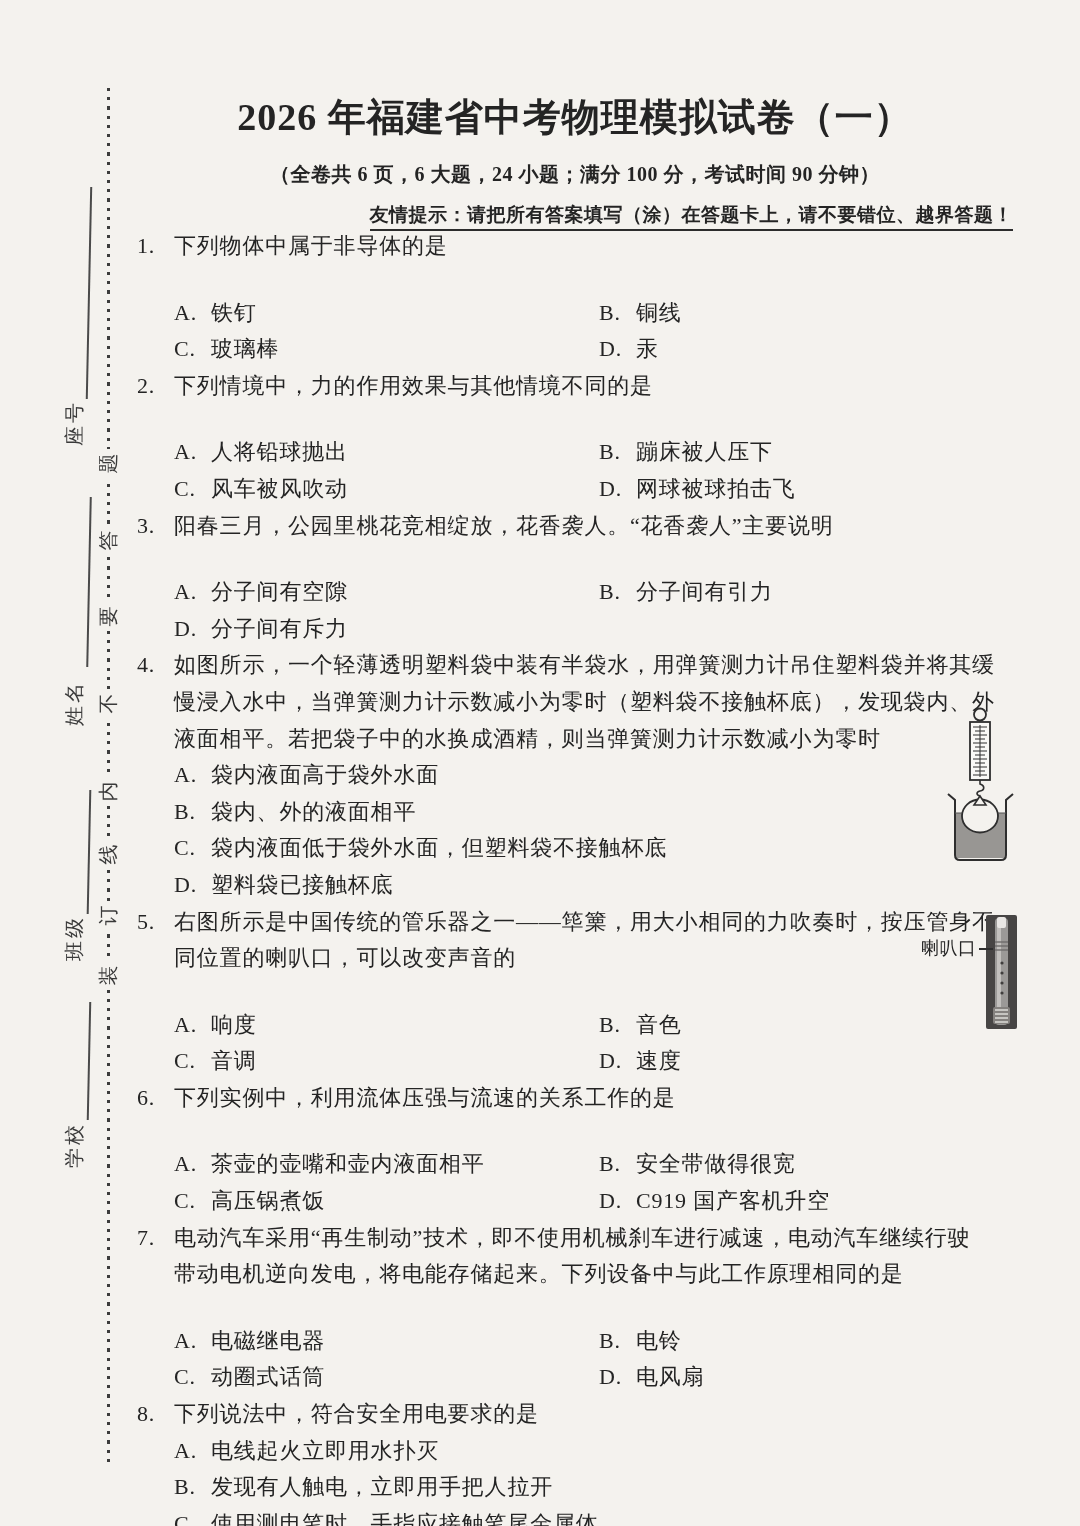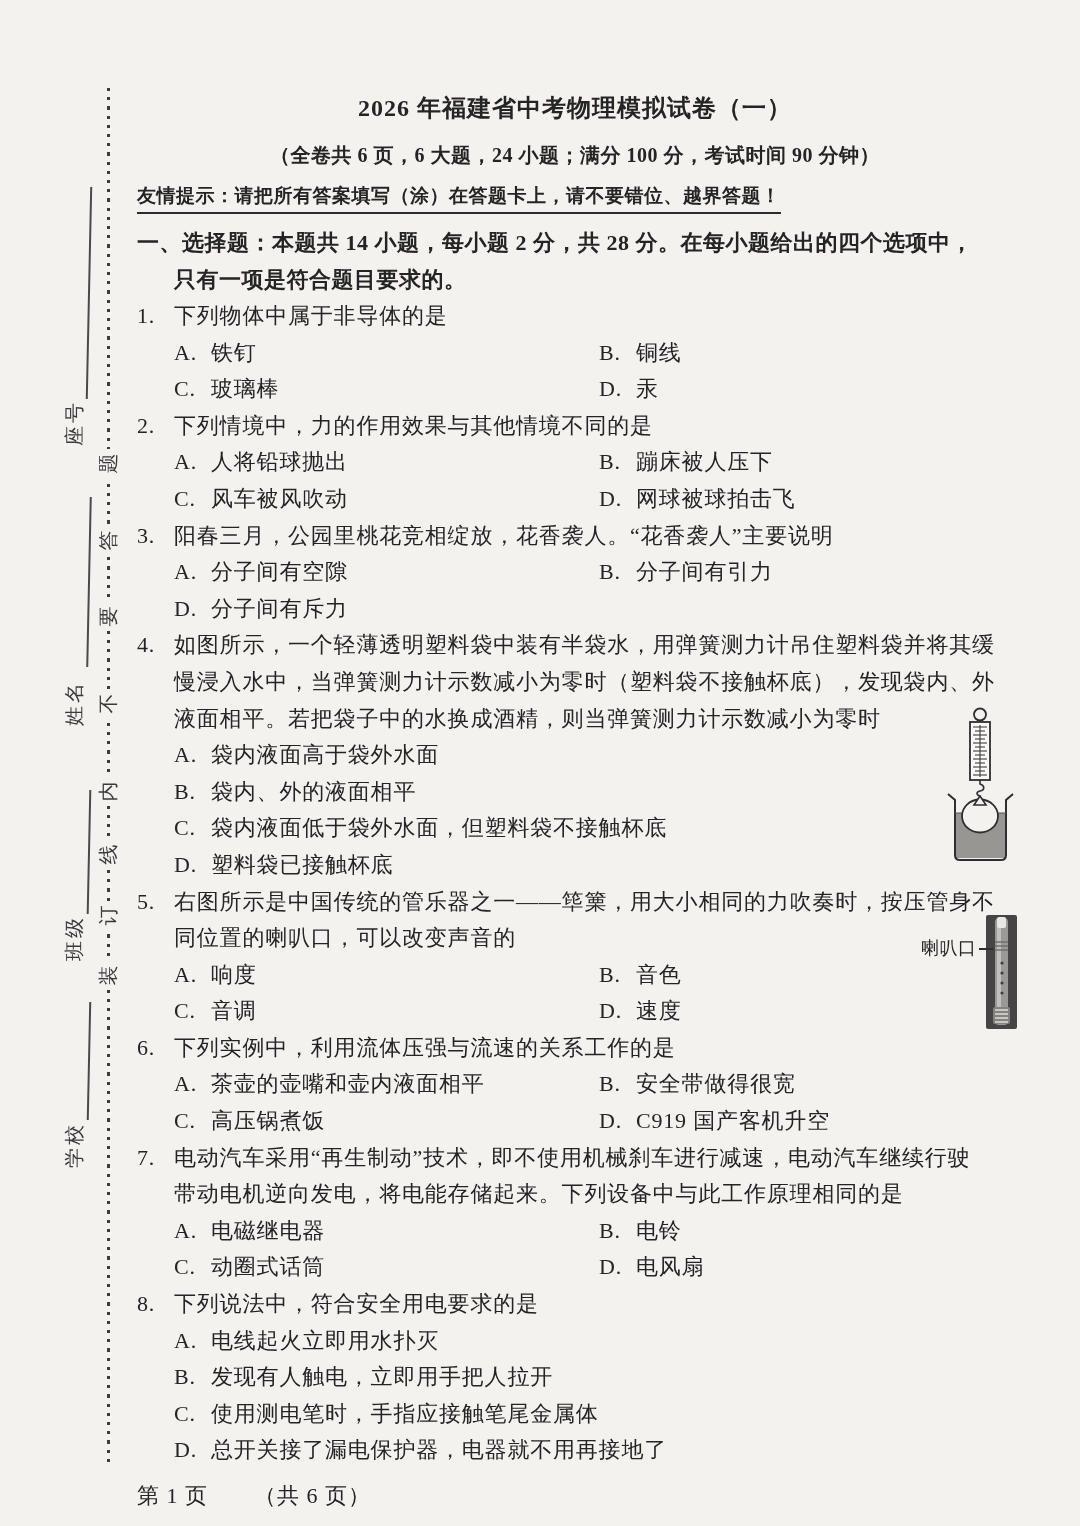"2026 年福建省中考物理模拟试卷（一）" .title { font-size: 24px -> 38px }
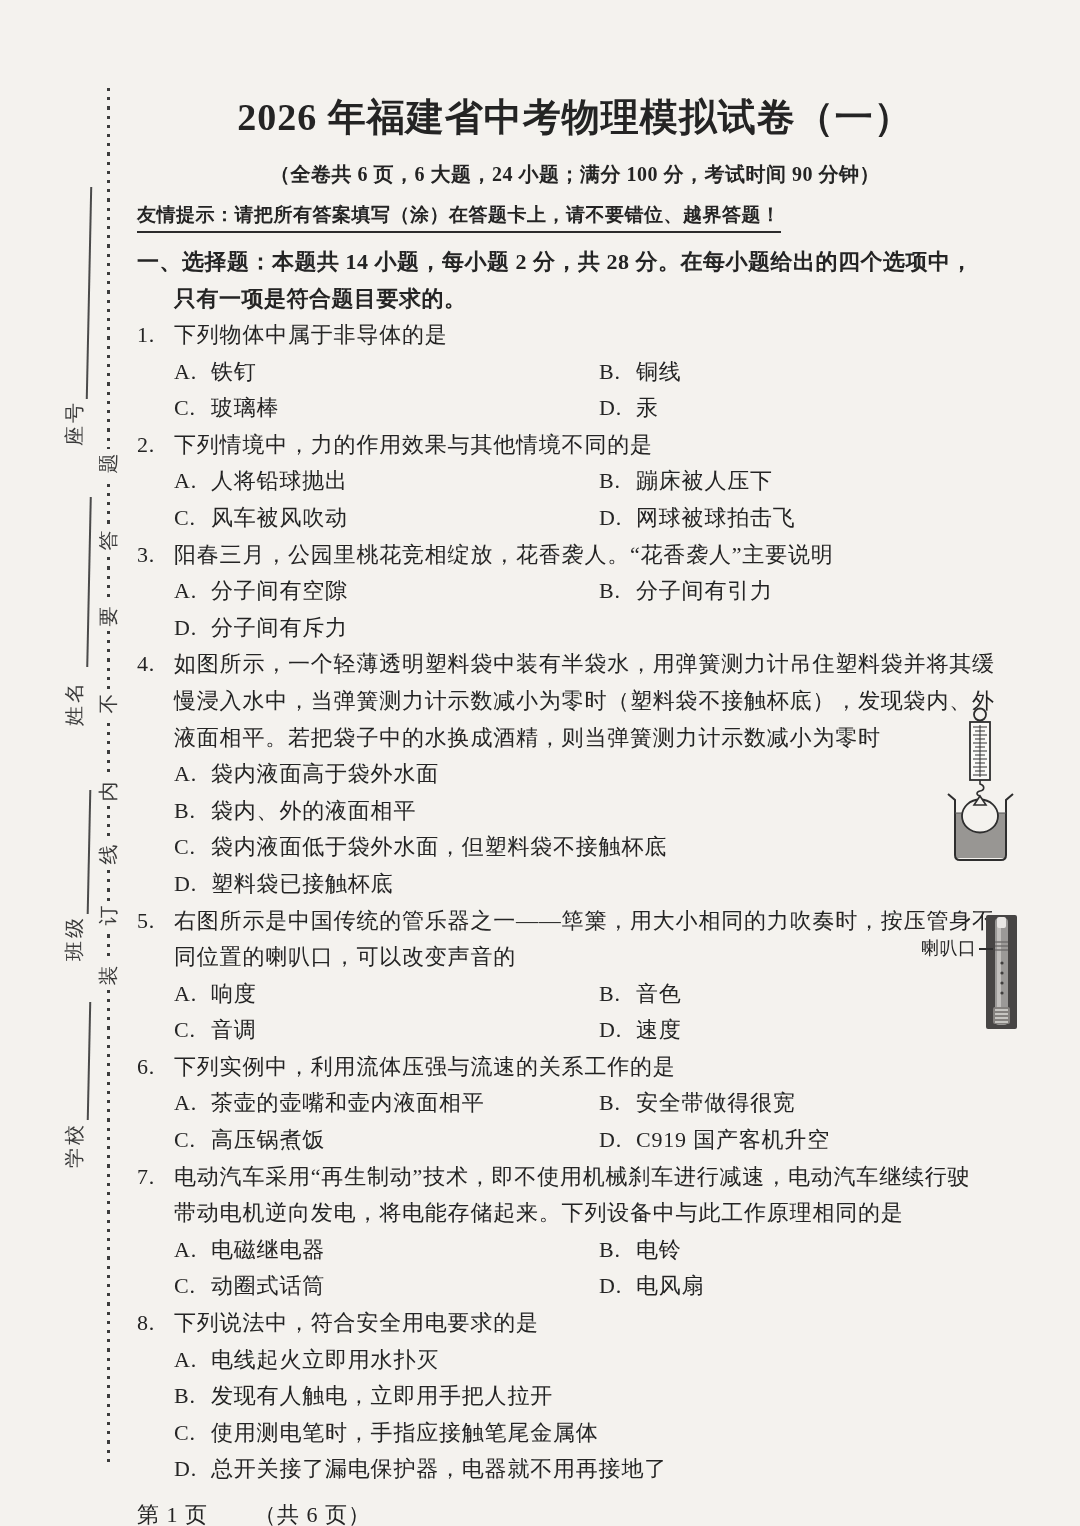"友情提示：请把所有答案填写（涂）在答题卡上，请不要错位、越界答题！" .notice-wrap { font-family: Liberation Mono, monospace -> none; text-align: left -> right }
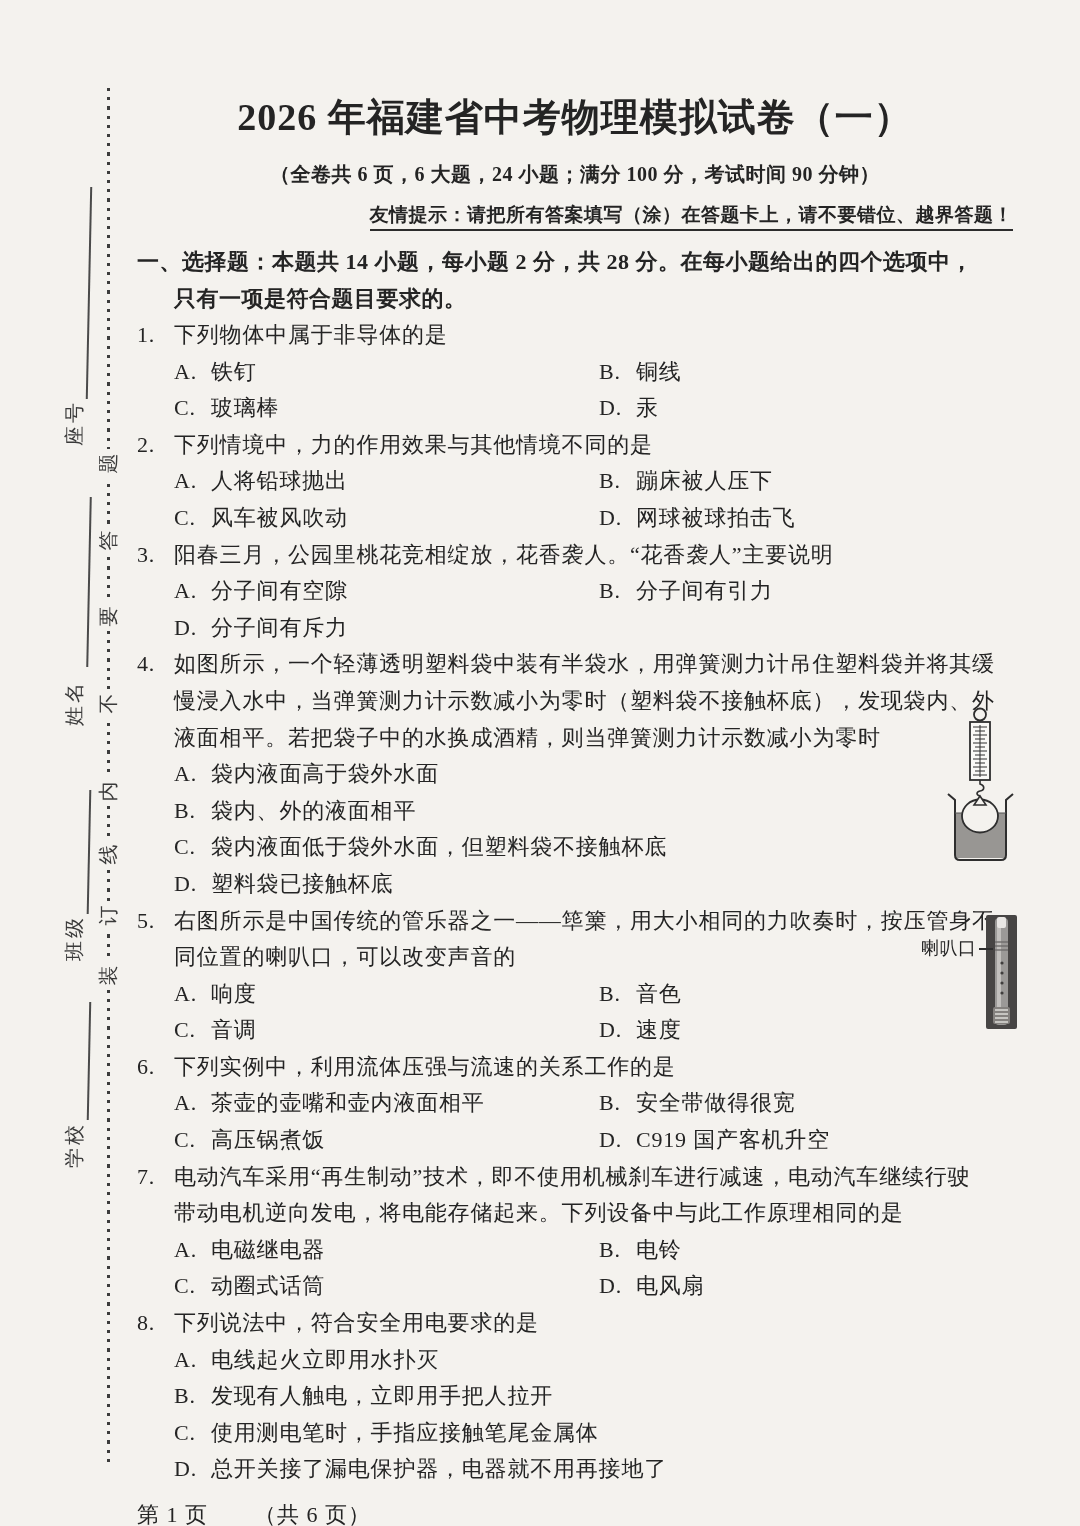"一、选择题：本题共 14 小题，每小题 2 分，共" div.section { html: <div>一、选择题：本题共 14 小题，每小题 2 分，共 28 分。在每小题给出的四个选项中， 只有一项是符合题目要求的。</div> -> none }
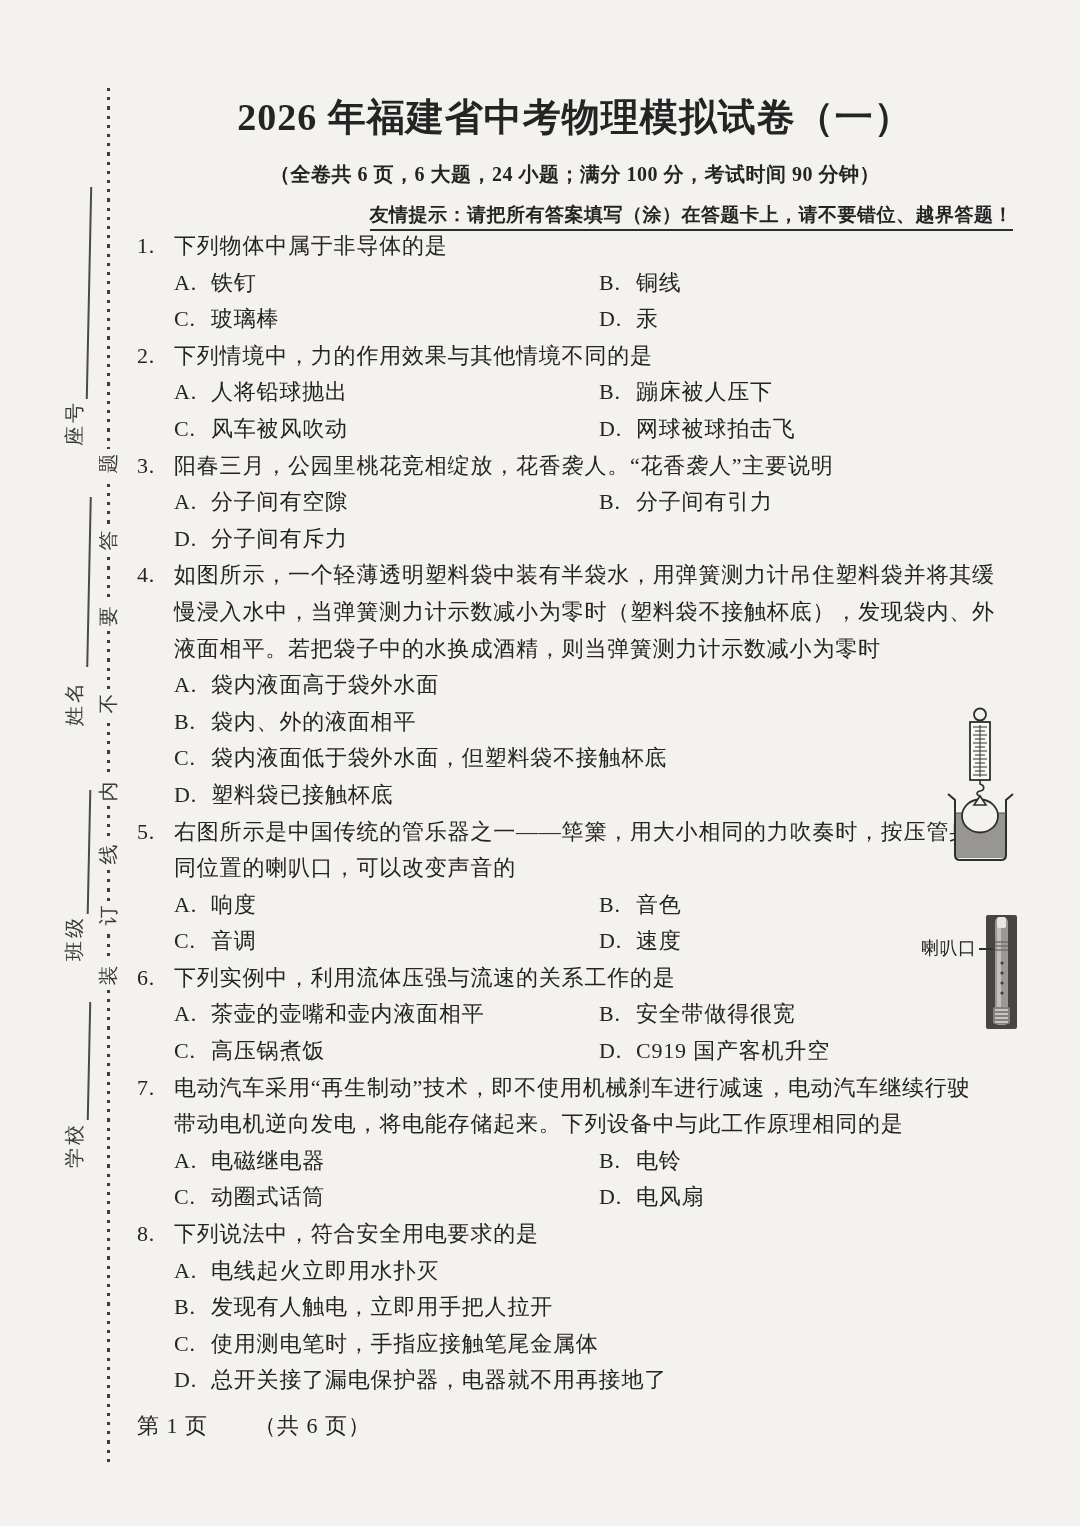"A. 铁钉" .opts.two { margin-top: none -> 30px }
